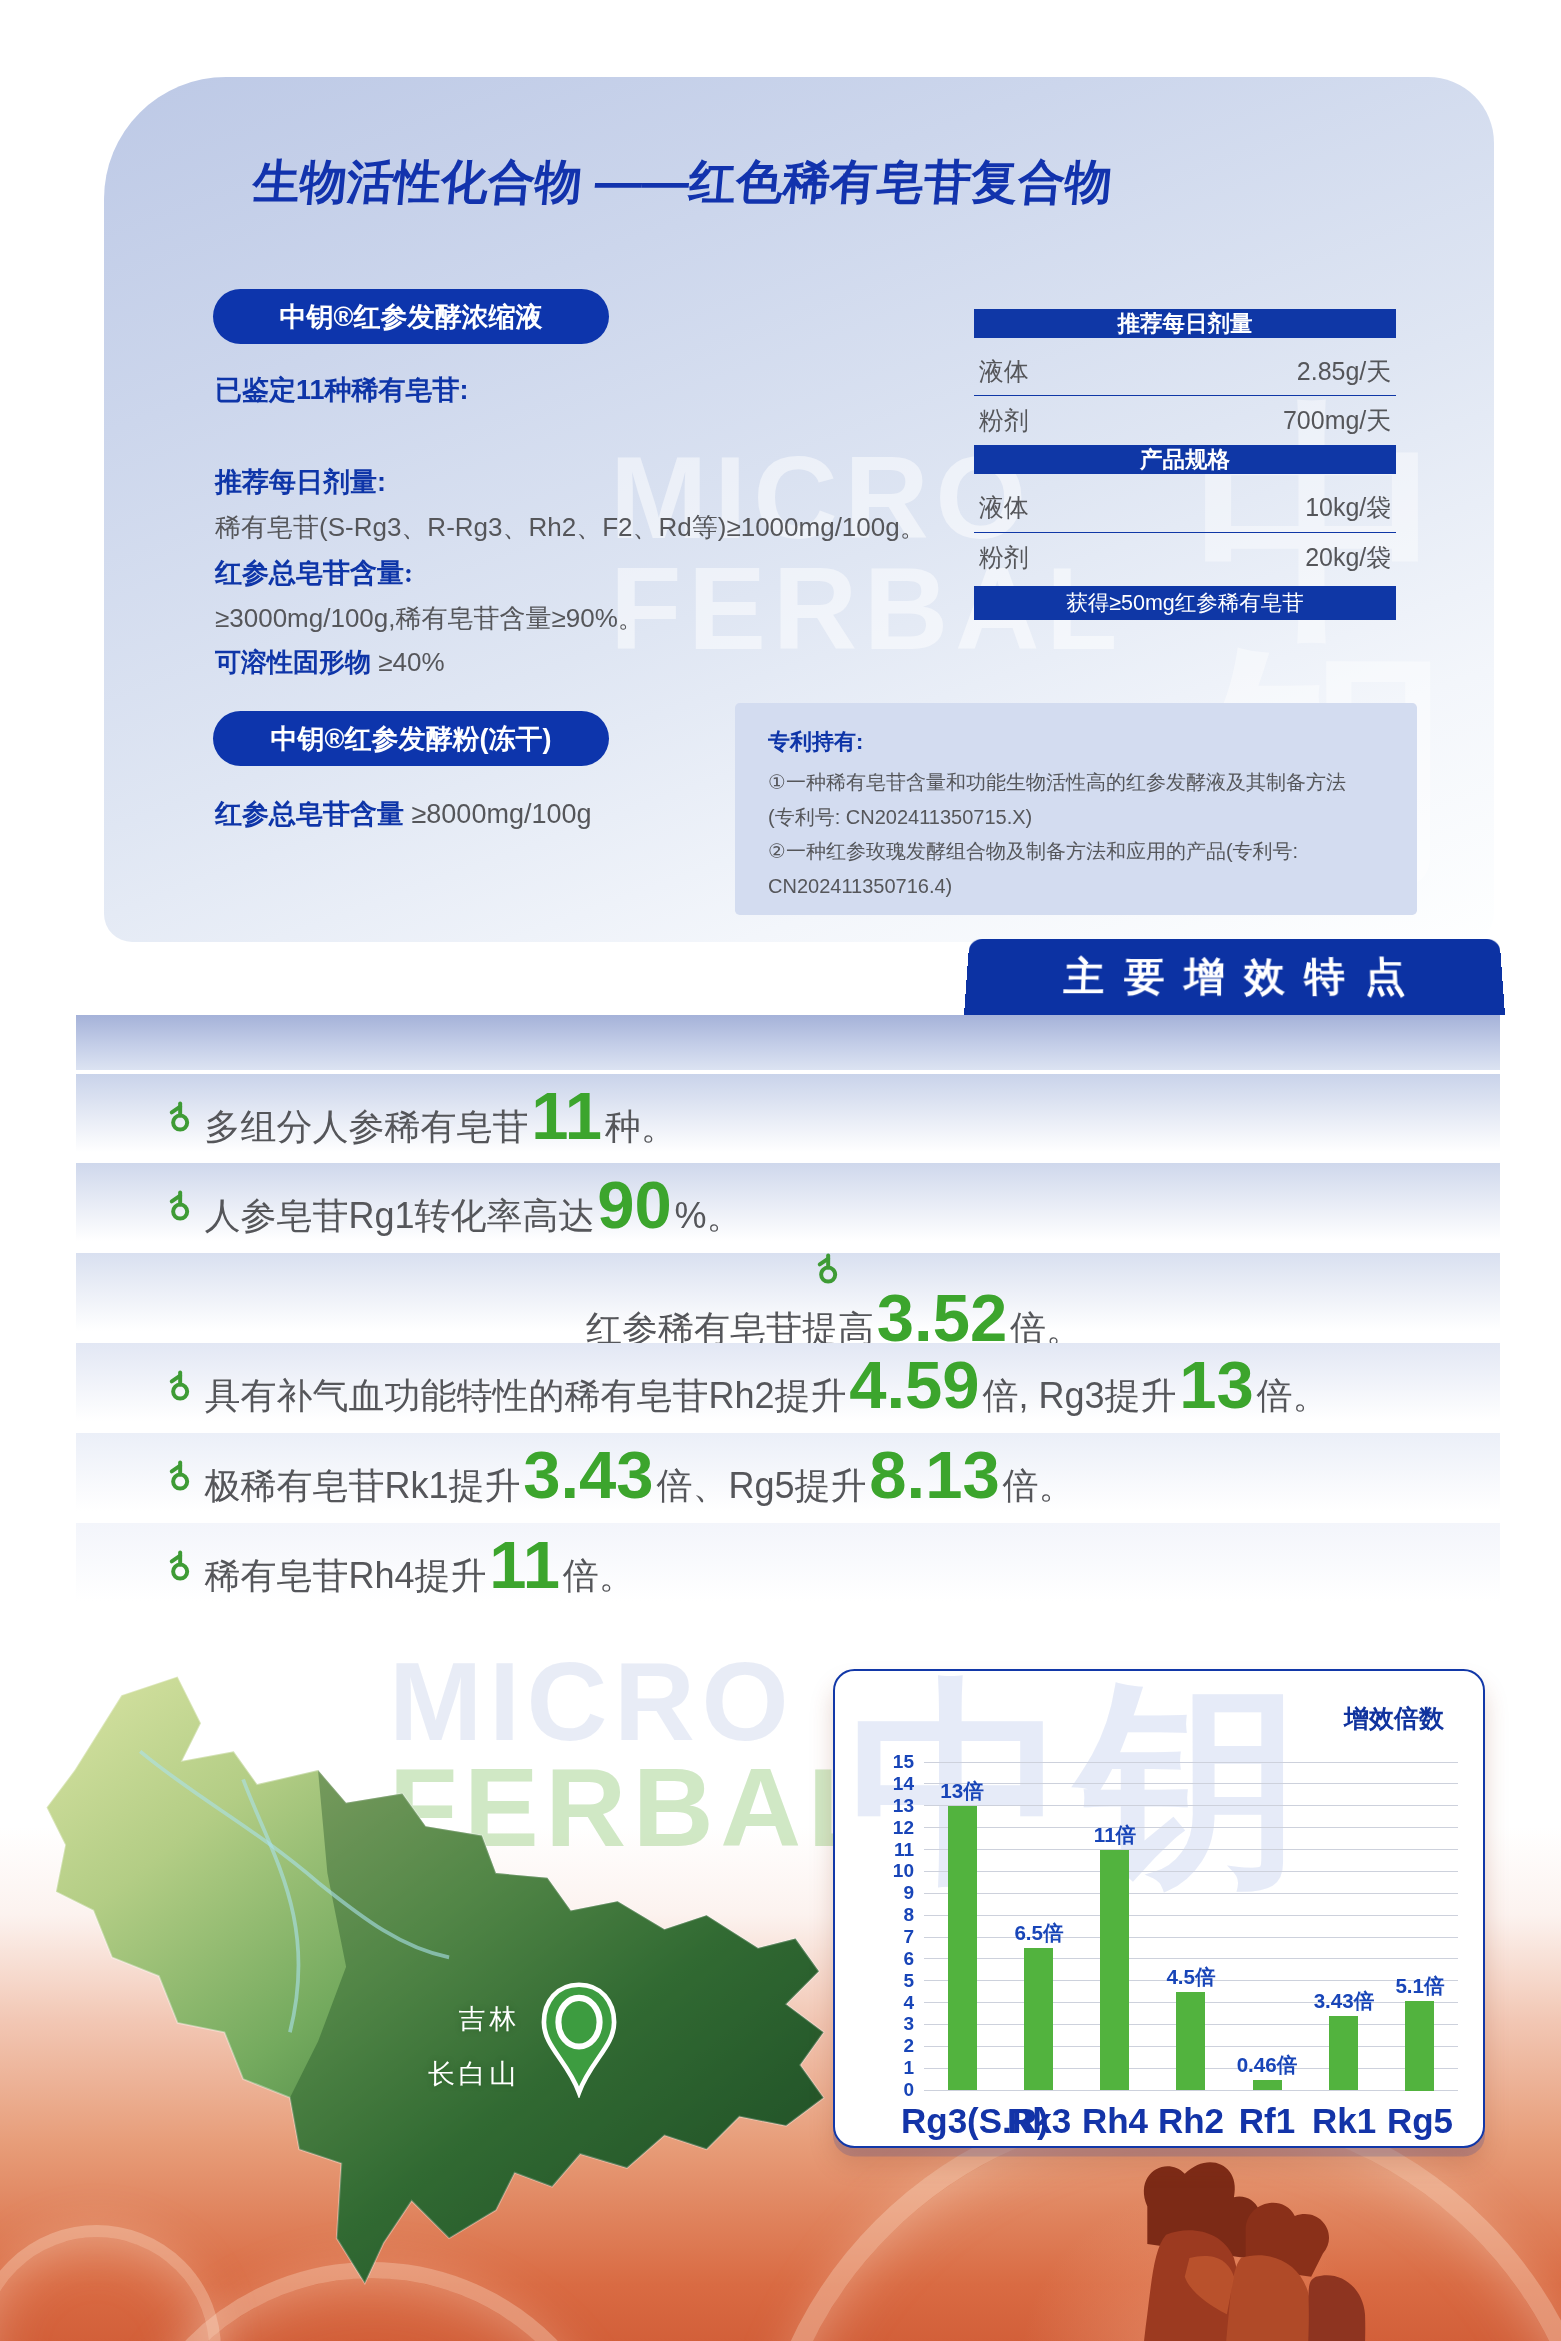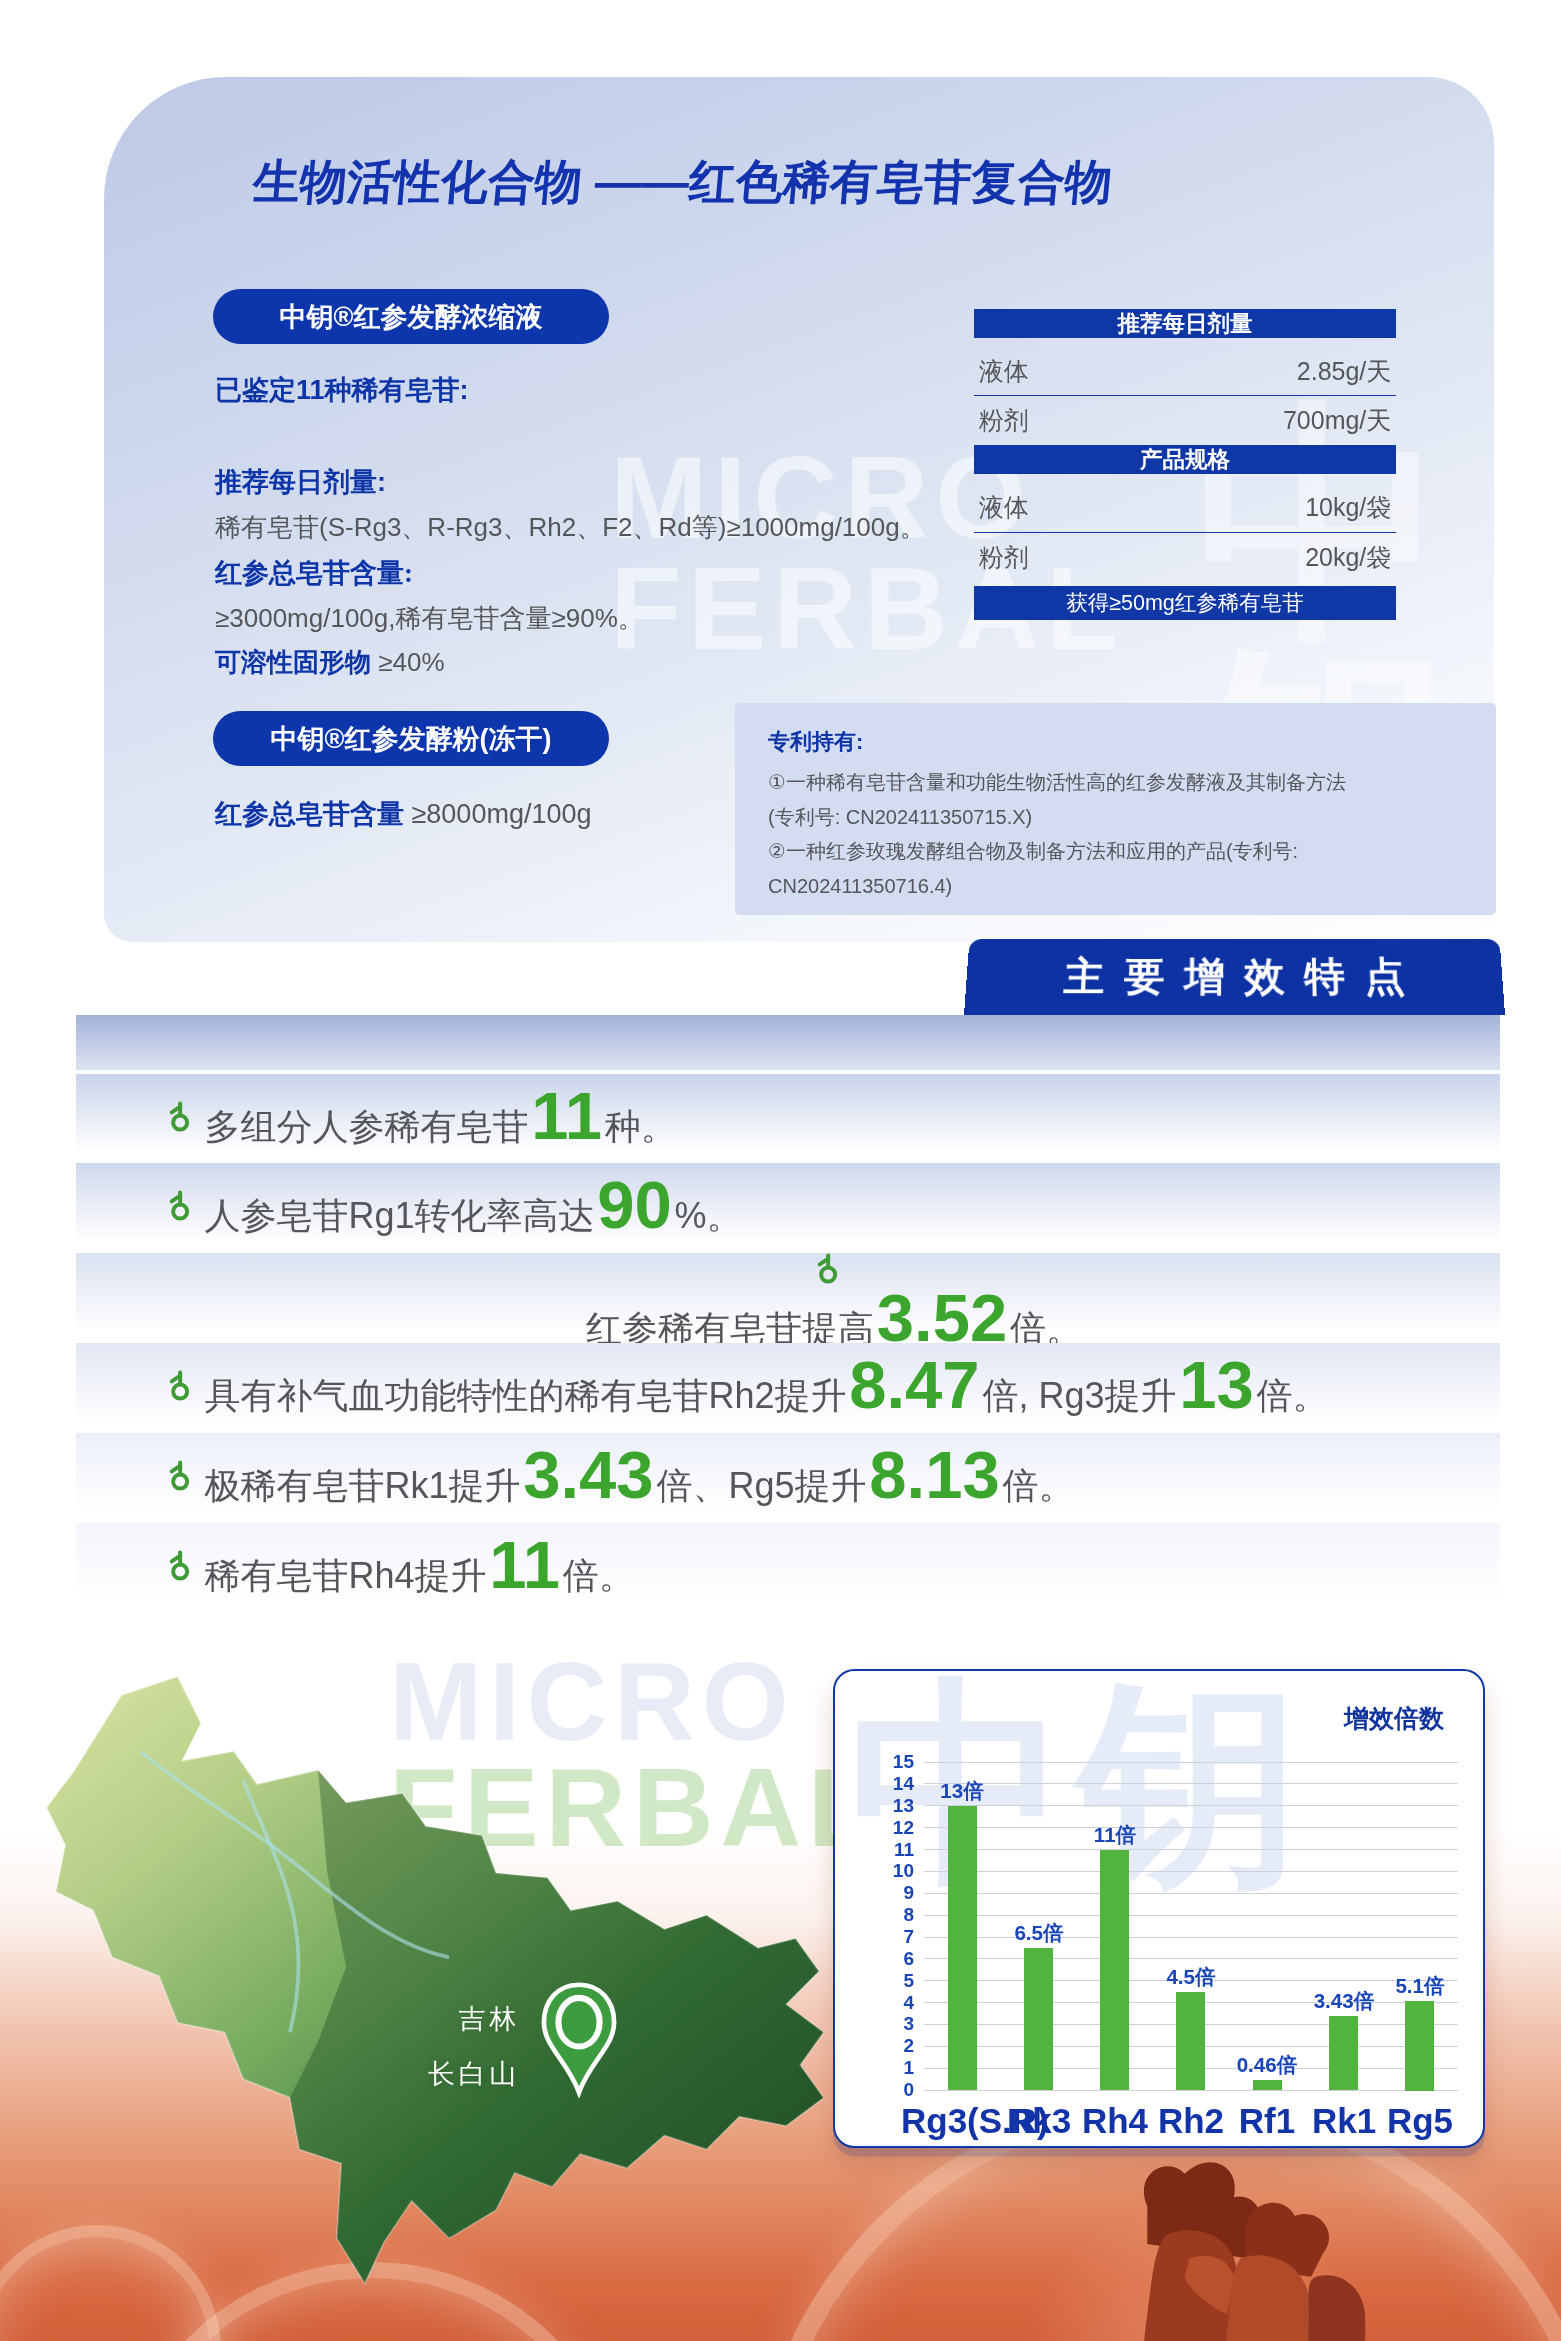"专利持有:" .patent { width: 761px -> 682px }
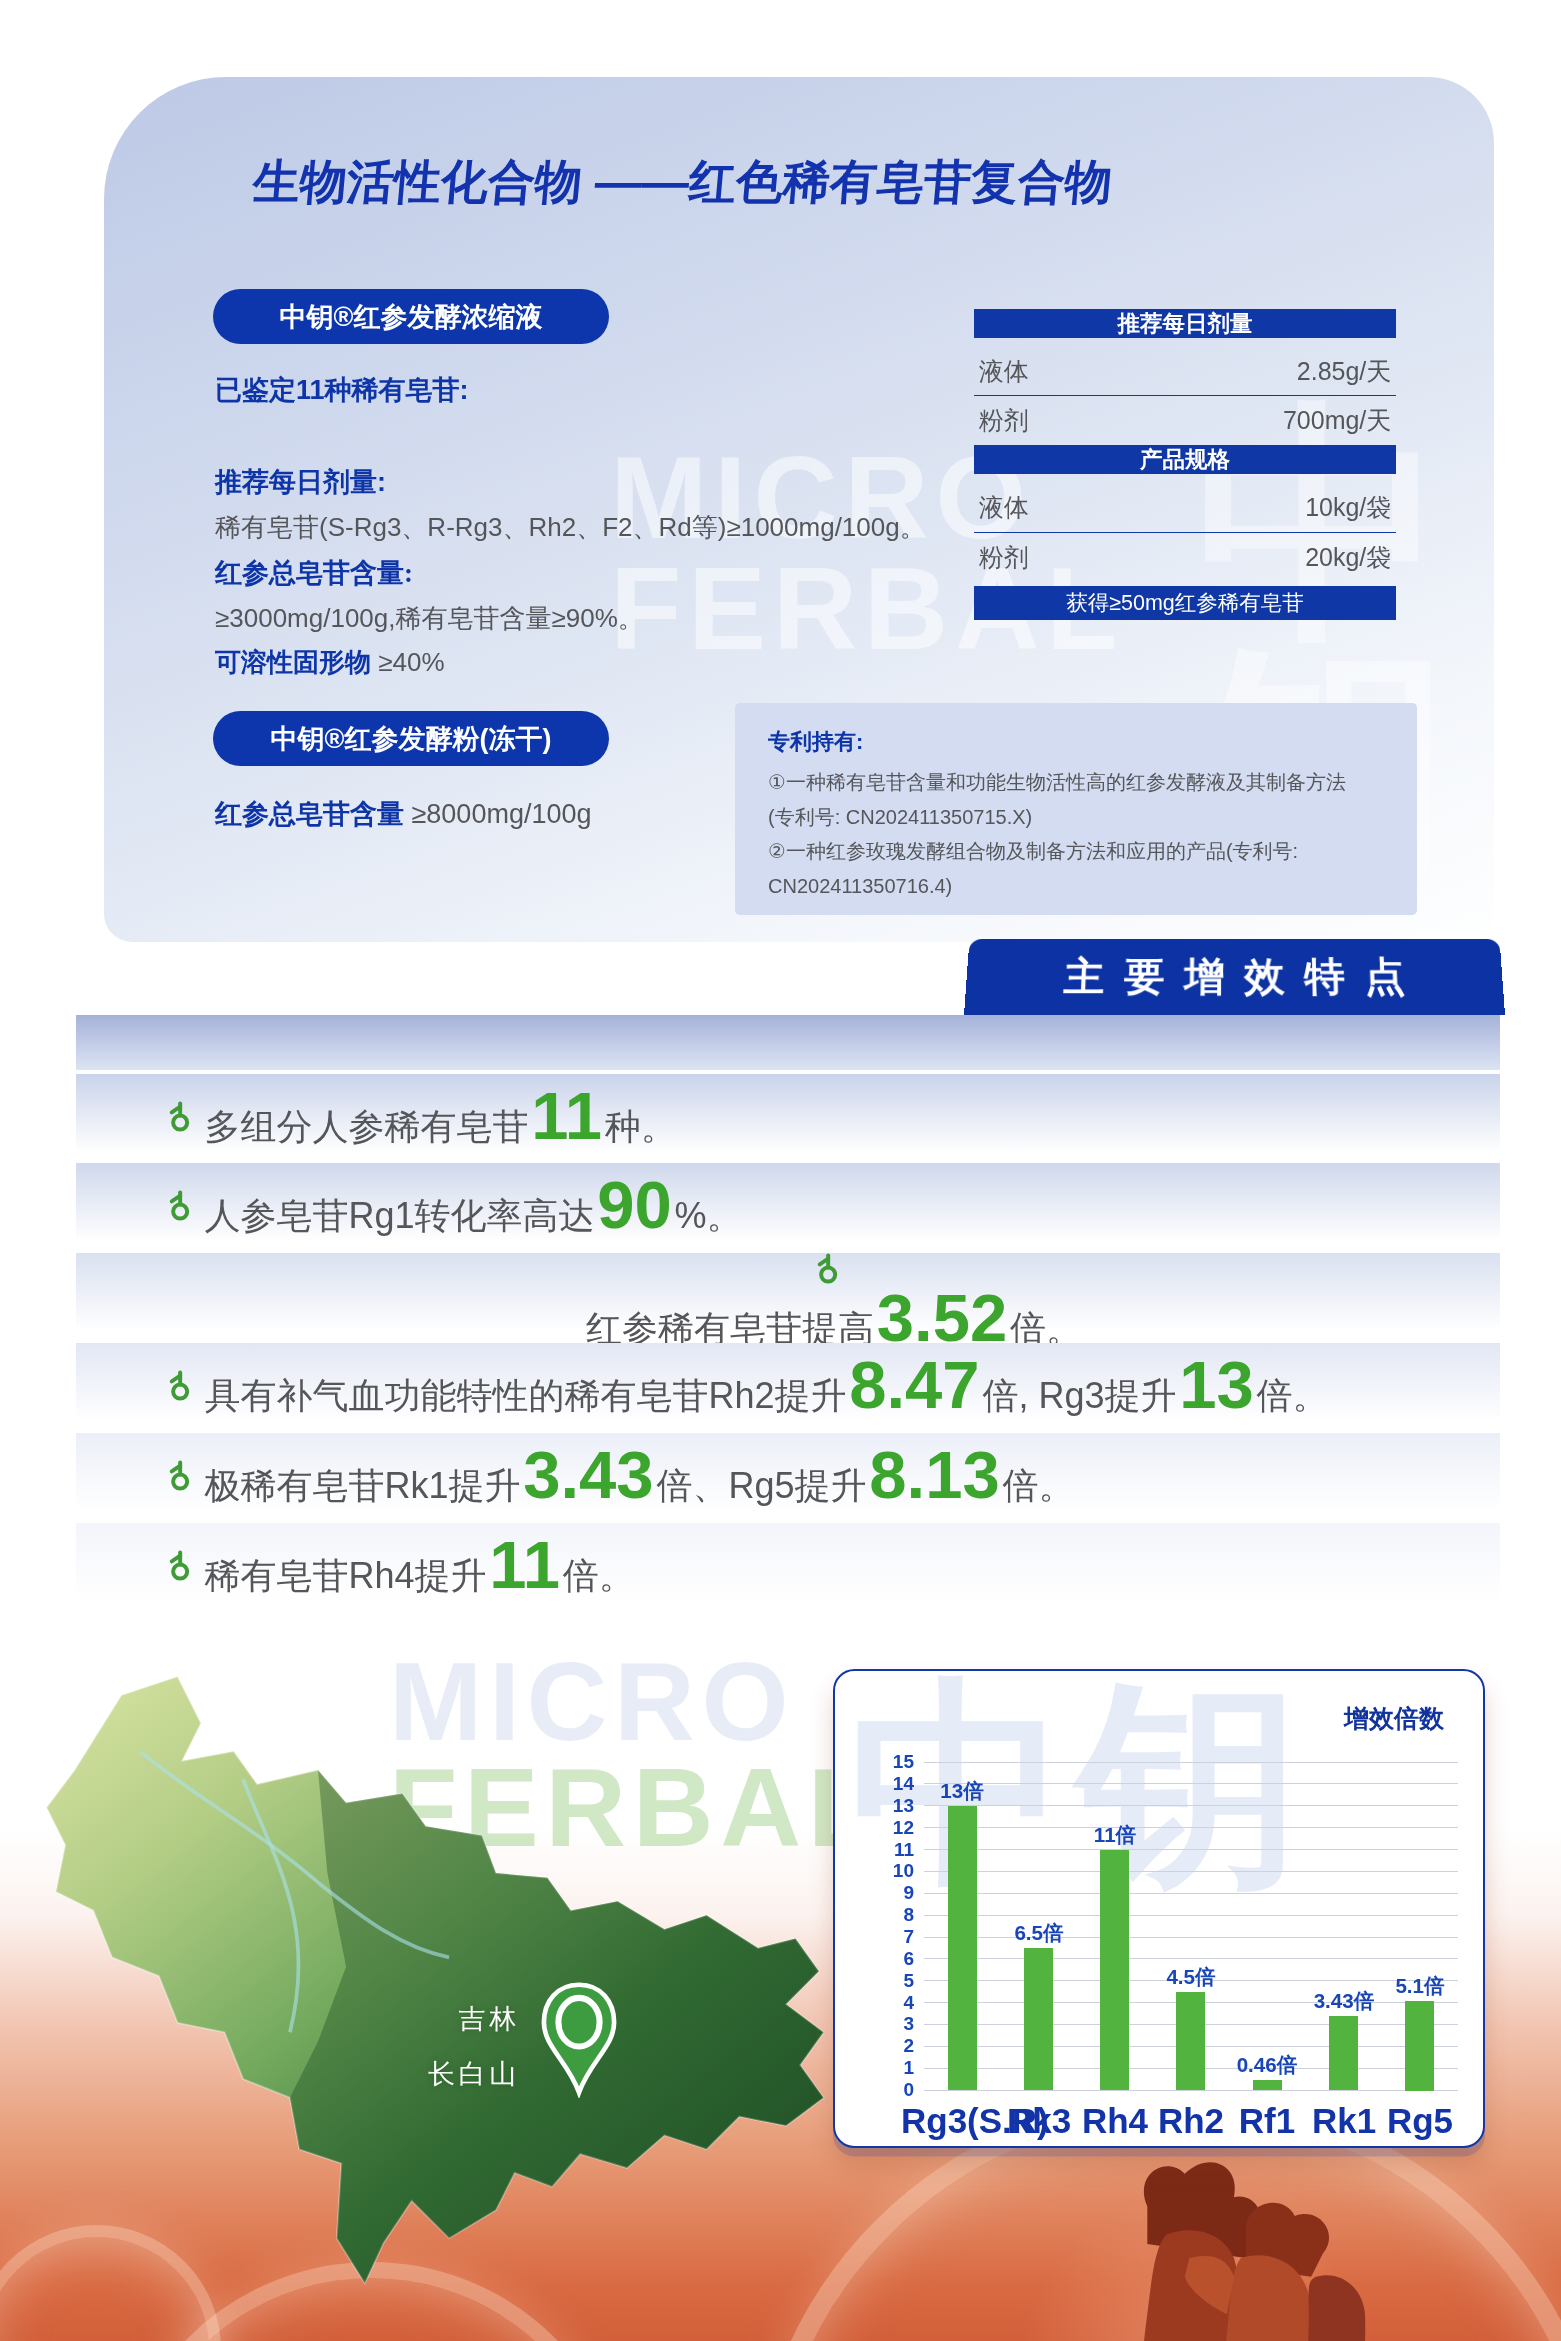"8.47" span.seg-num { text: 8.47 -> 4.59 }
